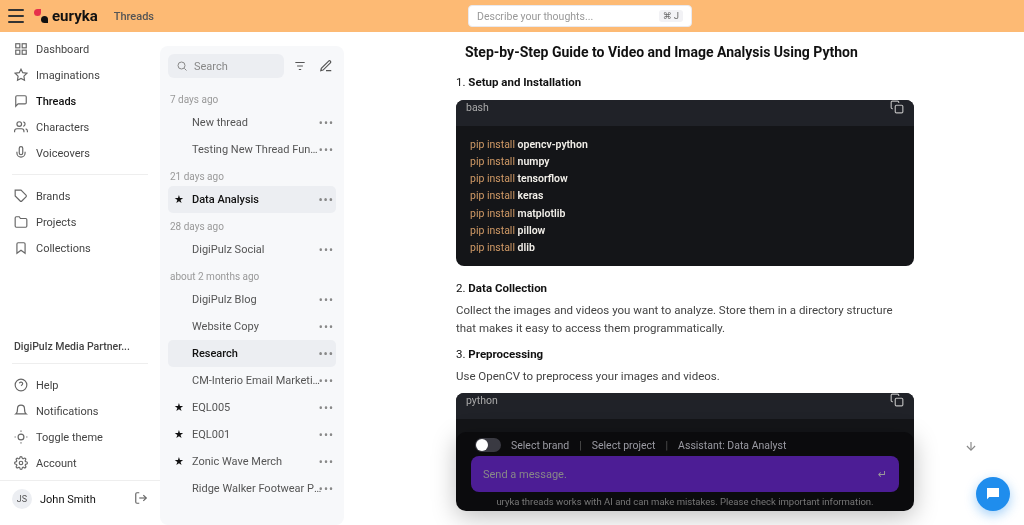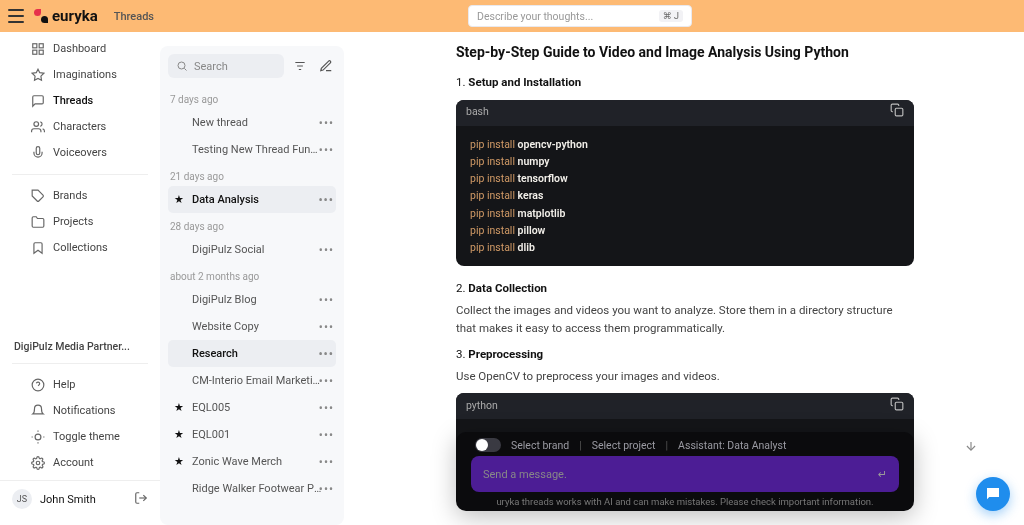"Dashboard" .nav-item { align-items: flex-start -> center; padding: 6px 31px -> 6px 14px }
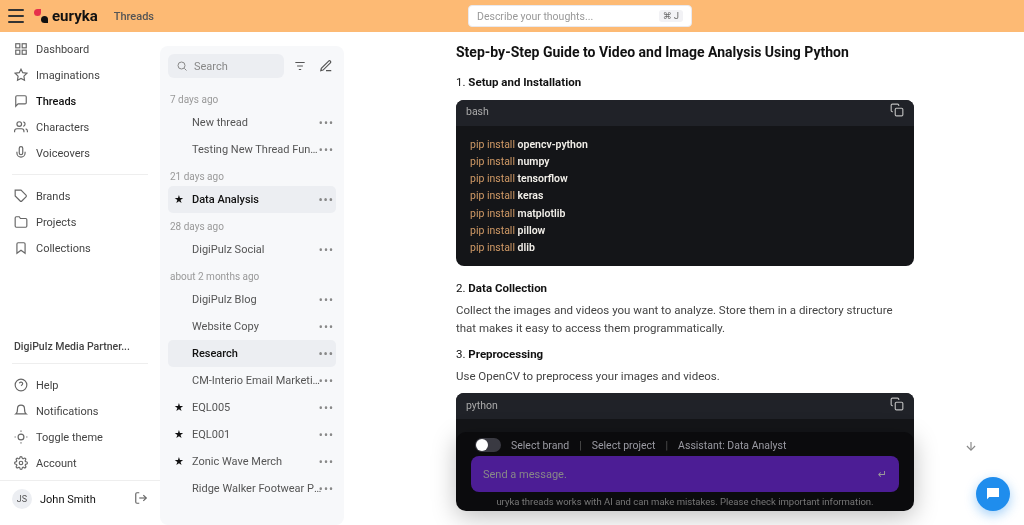"Step-by-Step Guide to Video and" .content h2 { margin: 10px 0 -> 10px 9px }
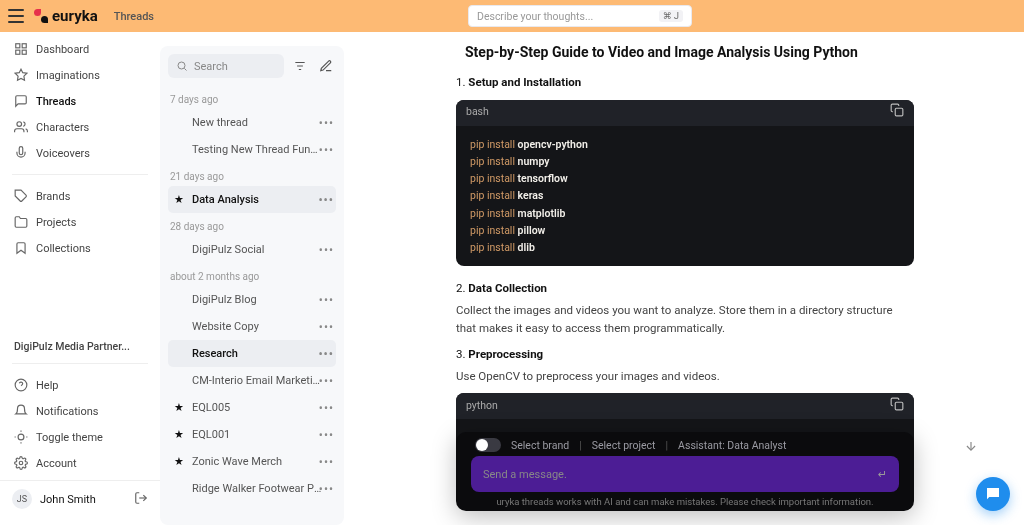"bash" .code-head { align-items: center -> none }
